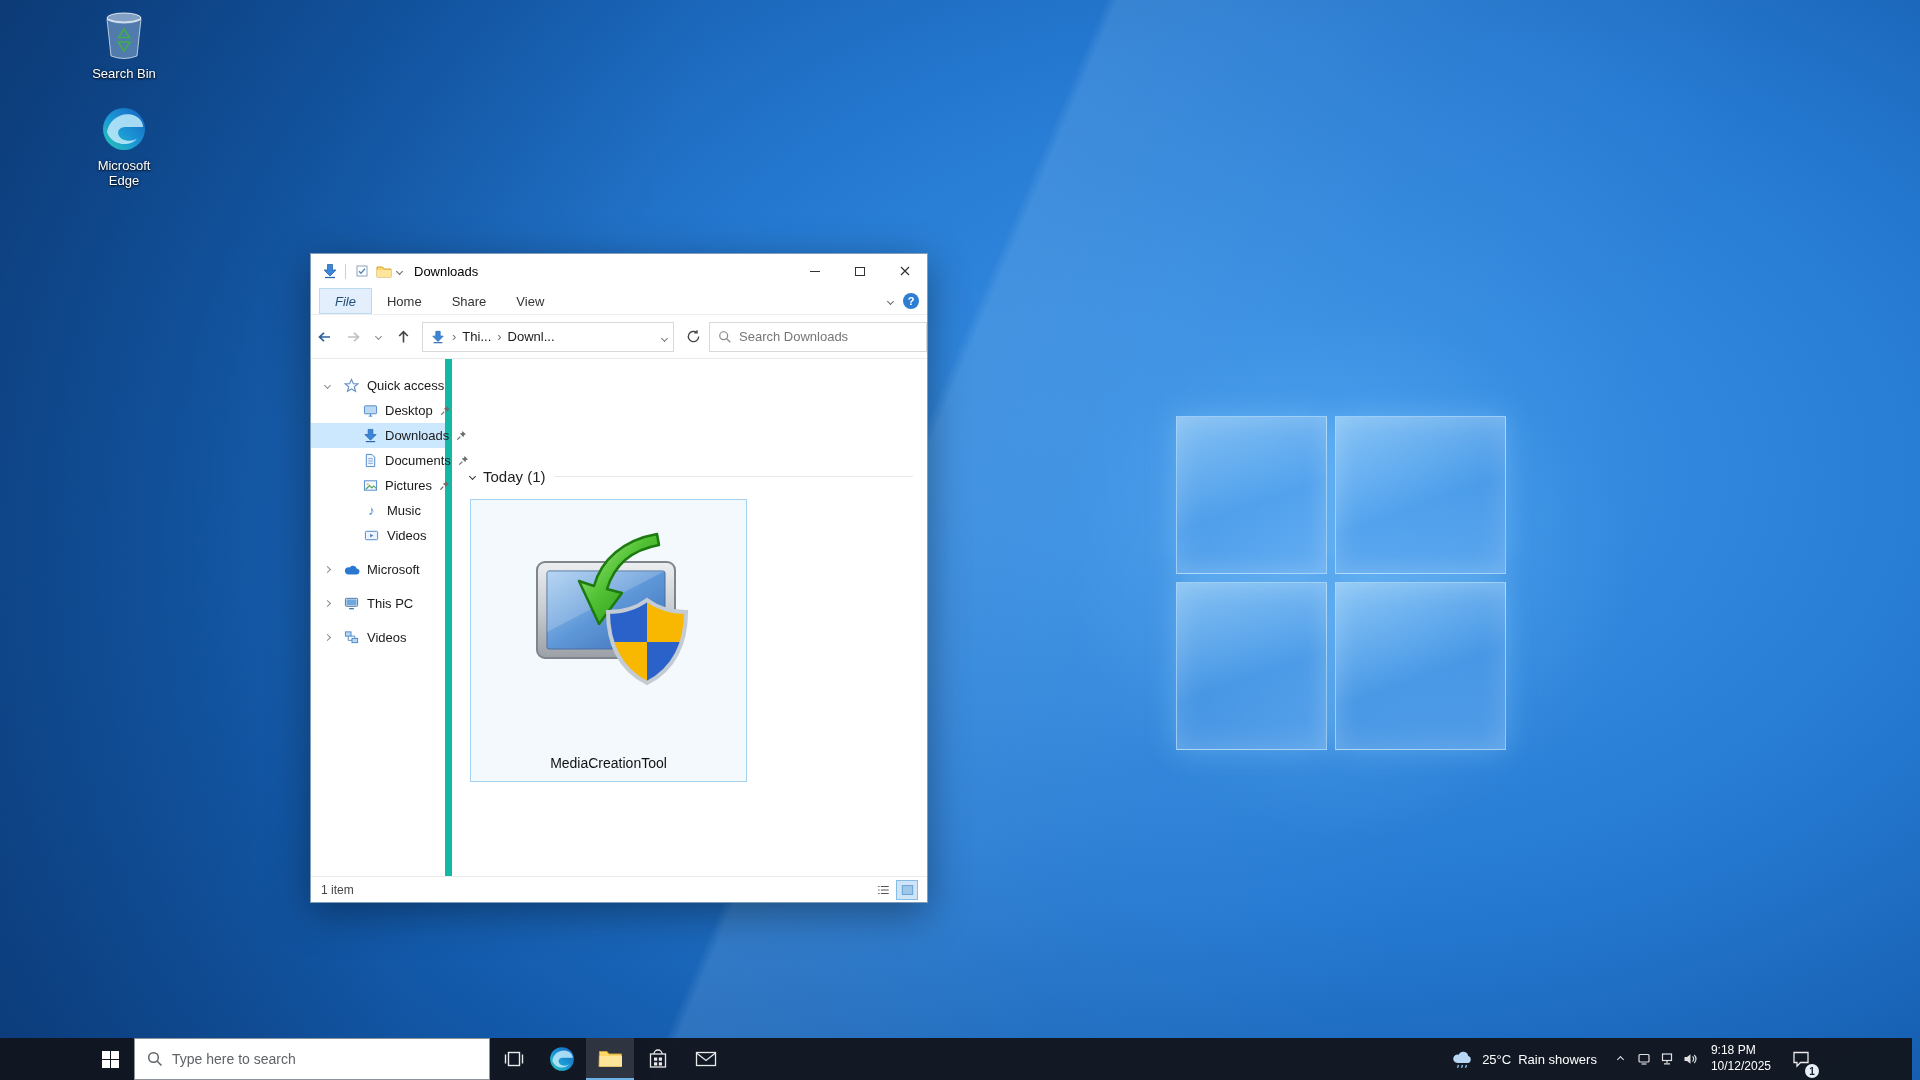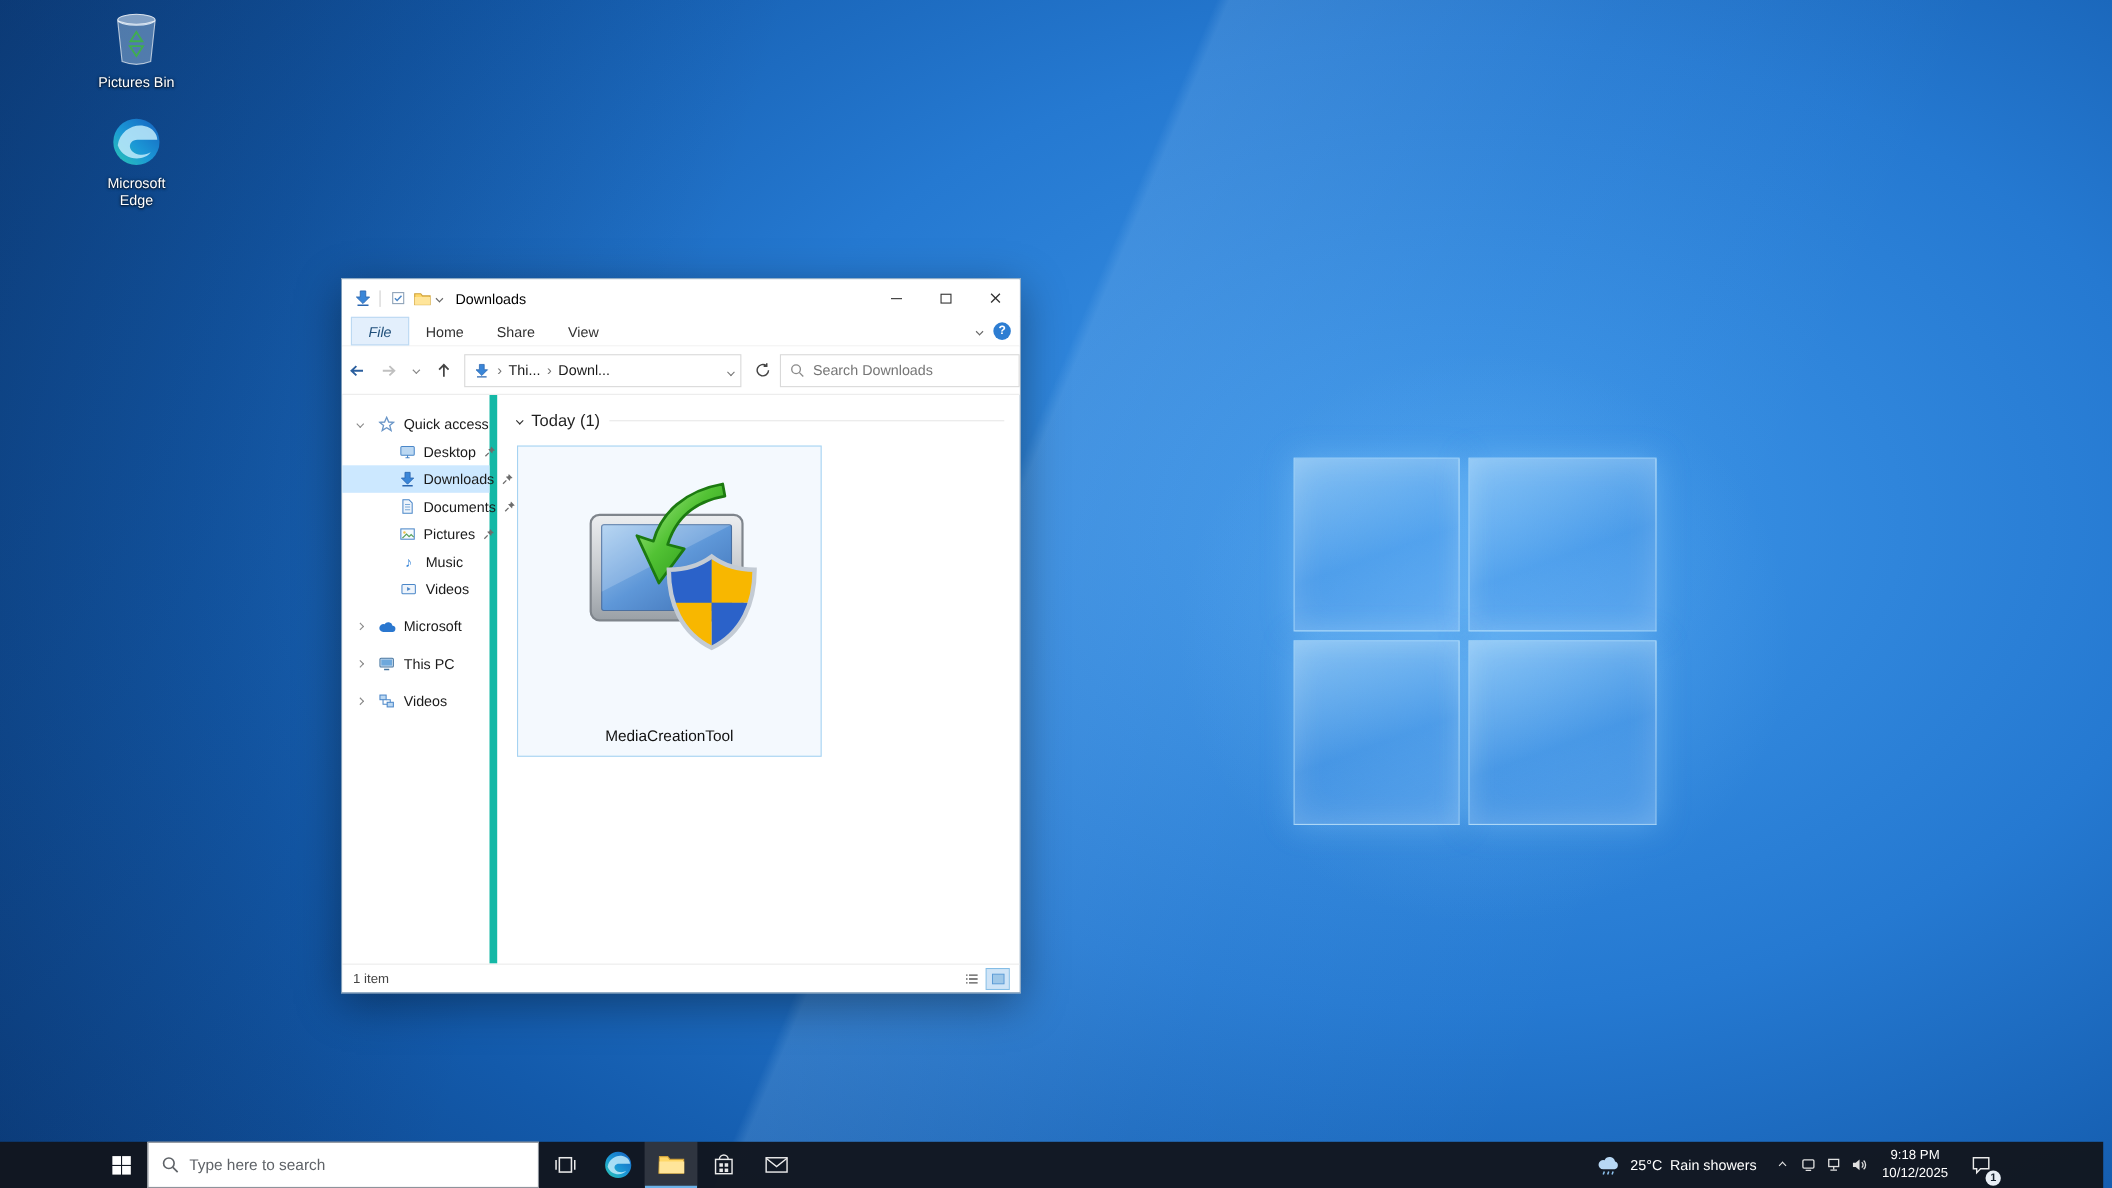"Pictures Bin" div.di-label { text: Pictures -> Search }
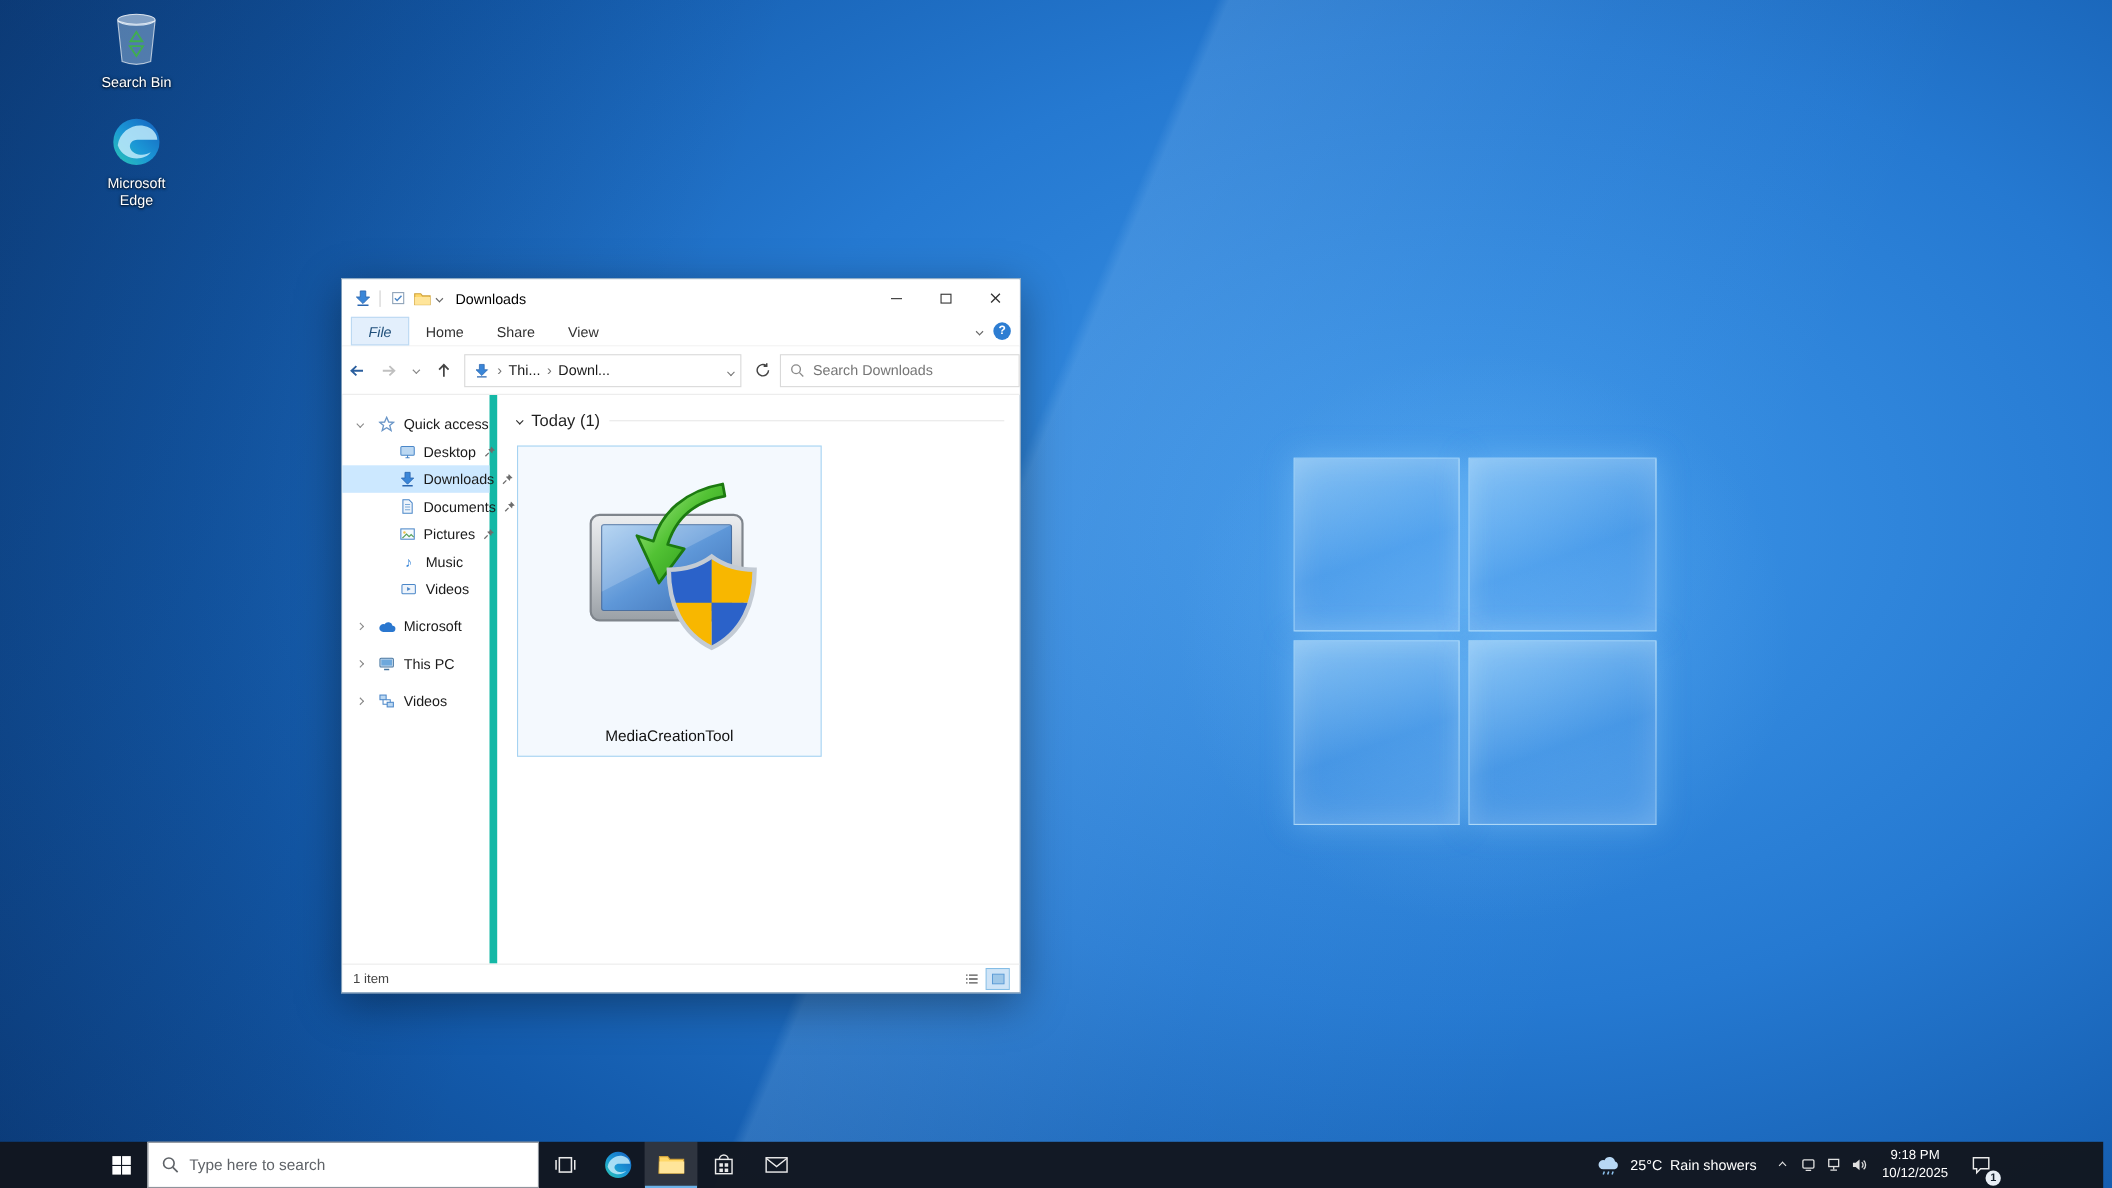"Today (1)" .content { justify-content: none -> center }
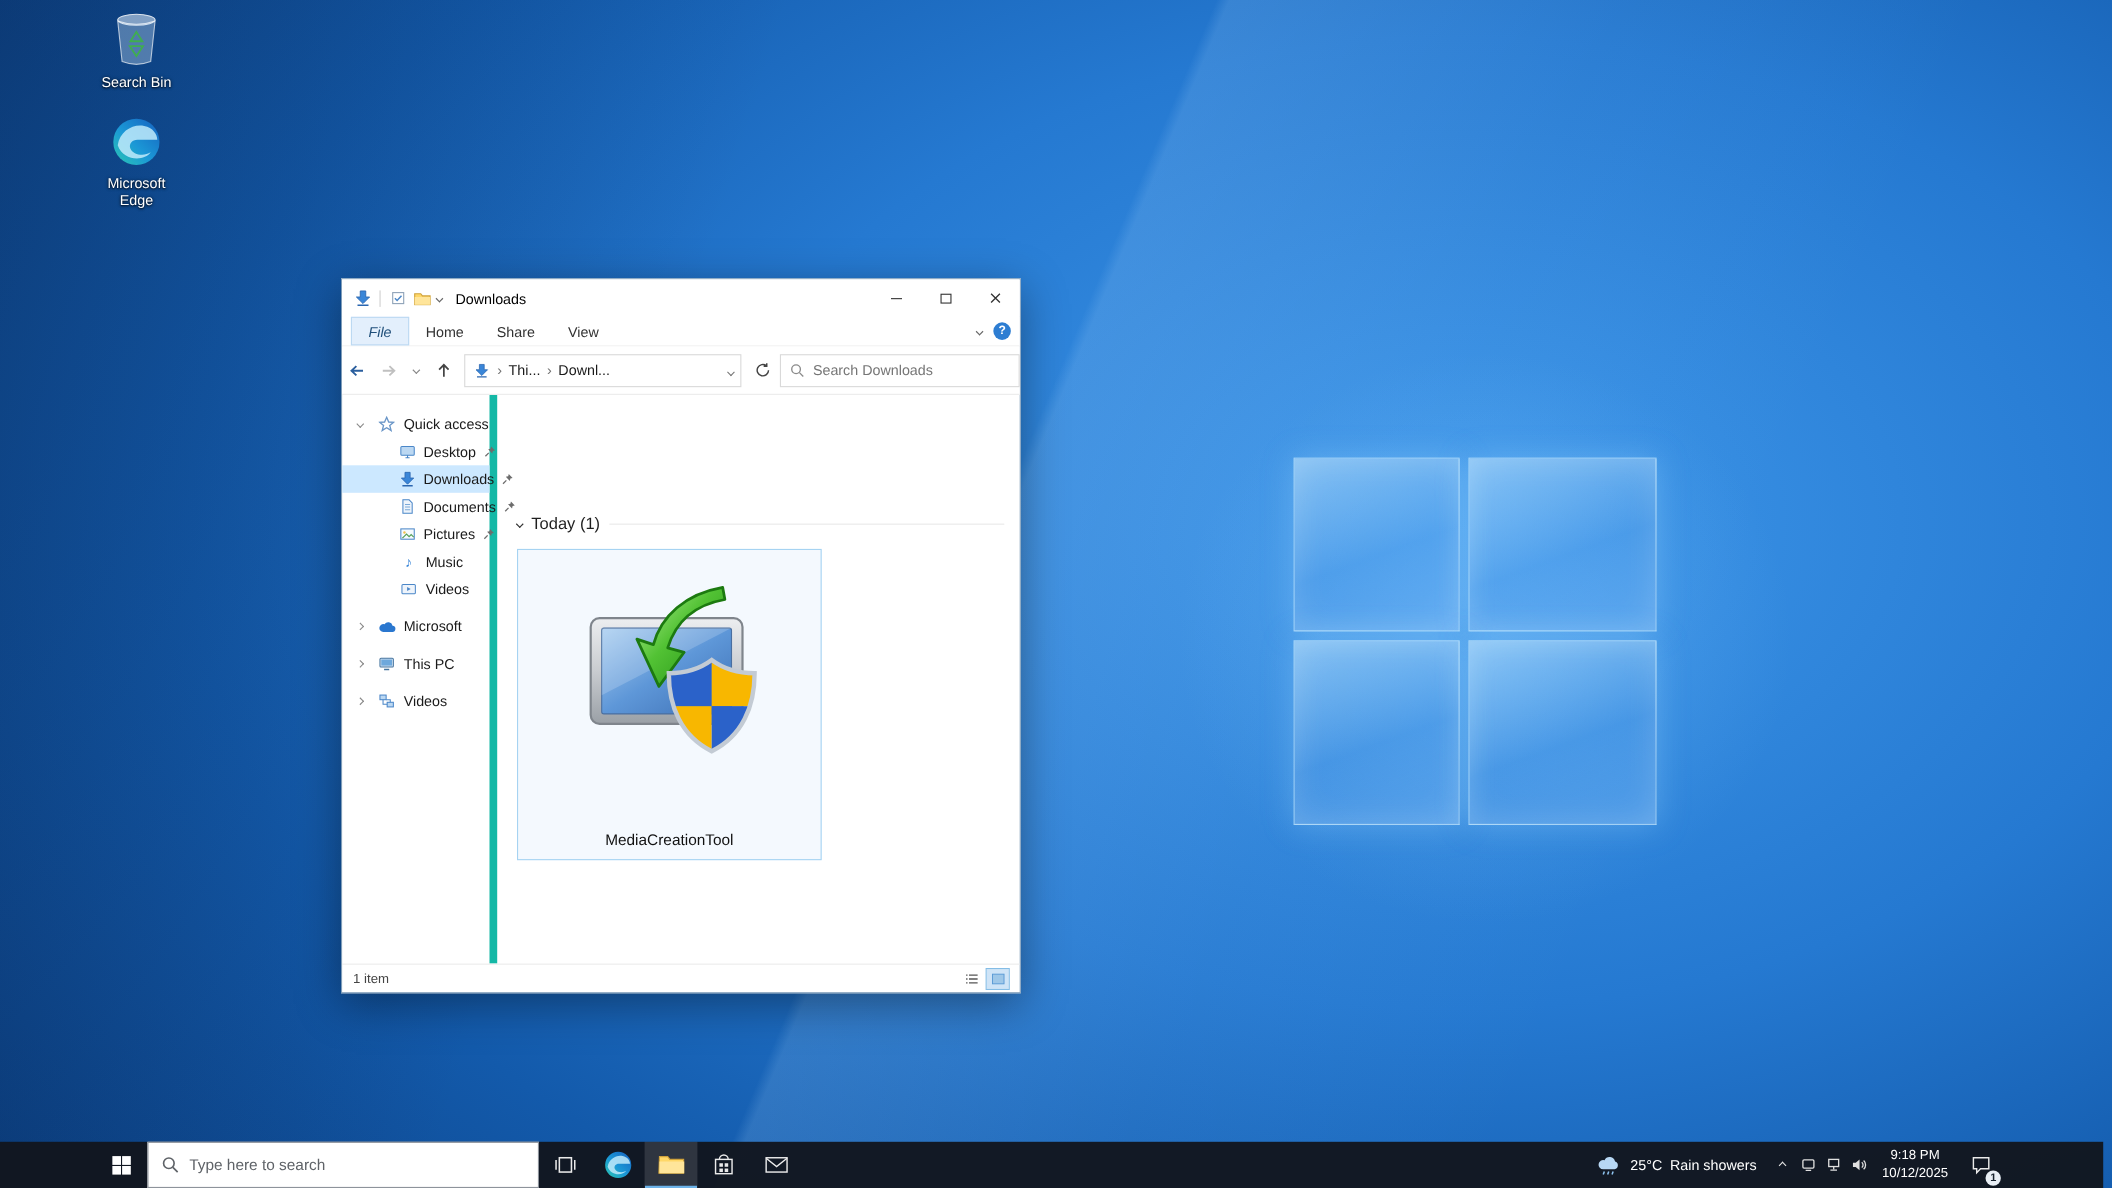"9:18 PM" .clock { text-align: center -> left }
